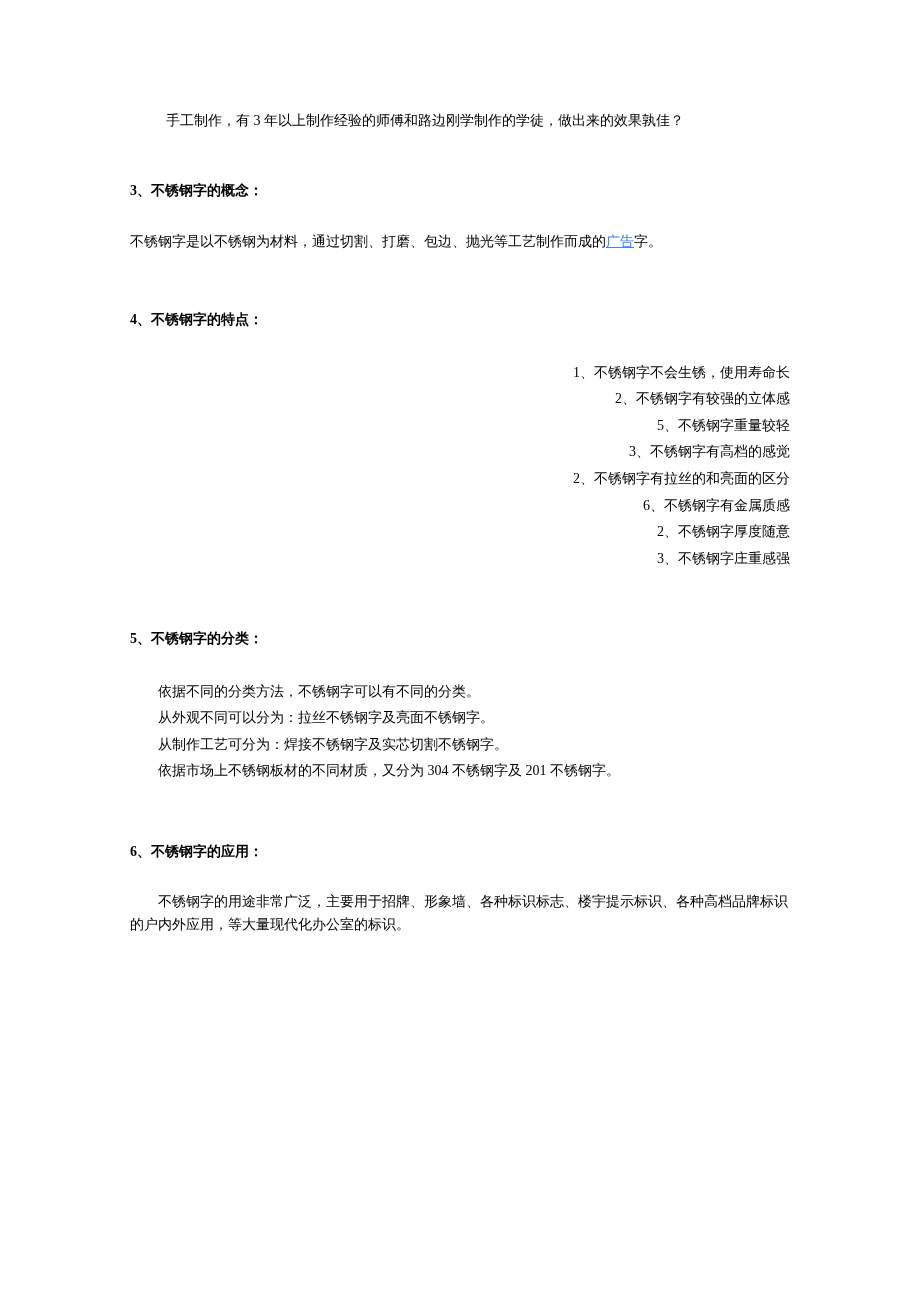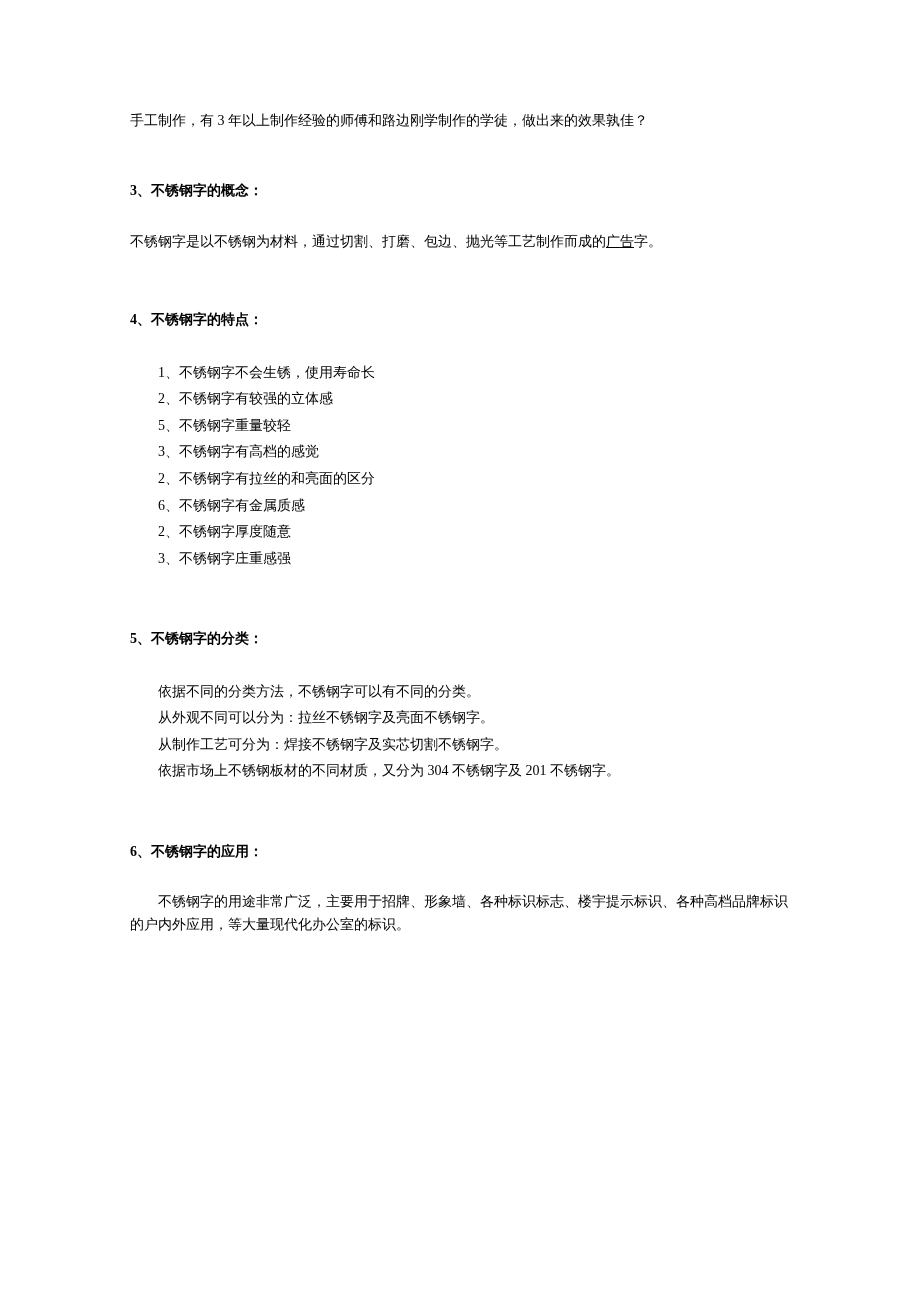"手工制作，有 3 年以上制作经验的师傅和路边刚学制作的学徒，做出来的效果孰佳？" .paragraph { margin-left: none -> 36px }
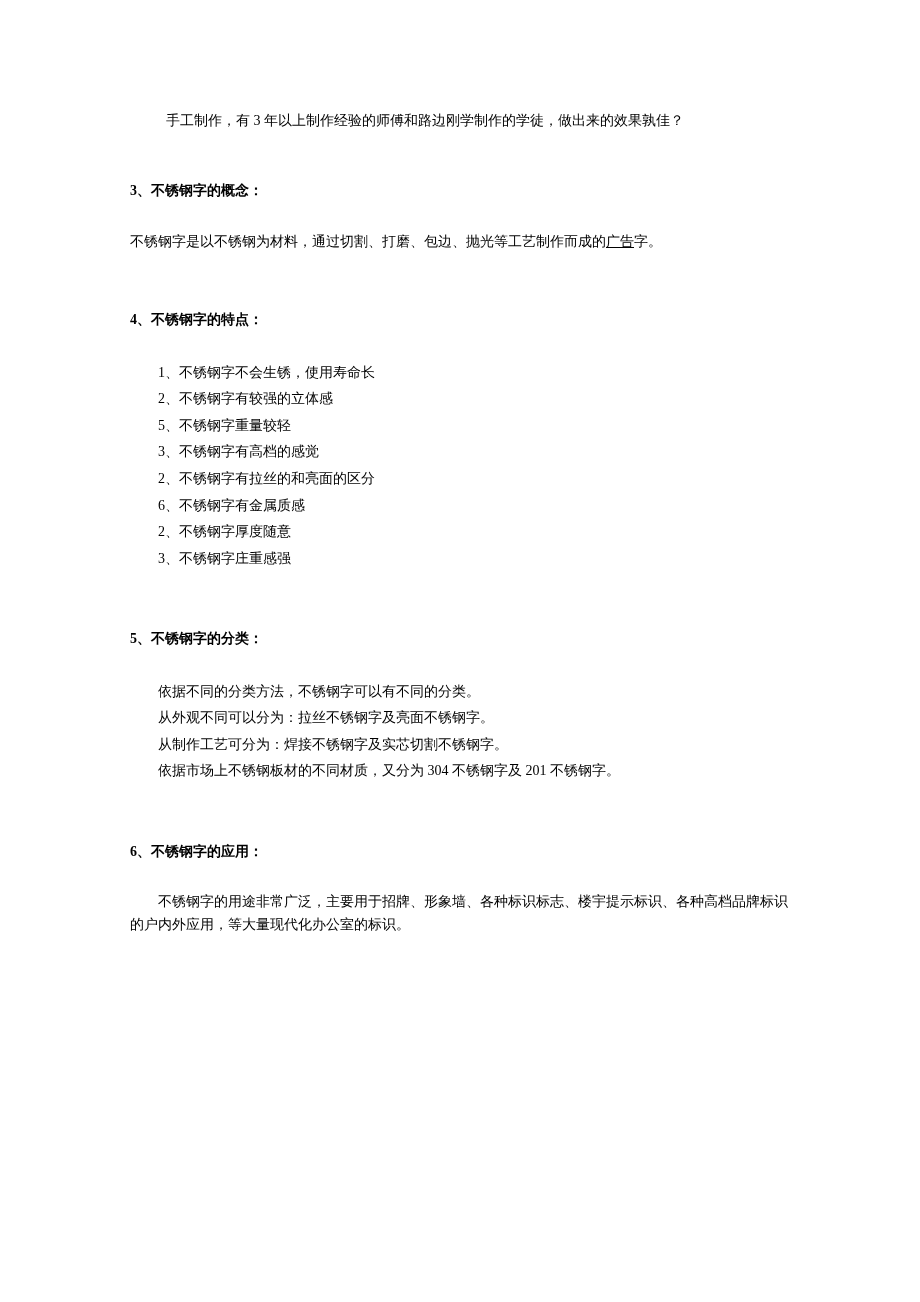"广告" .link { color: #000000 -> #3b82f6 }
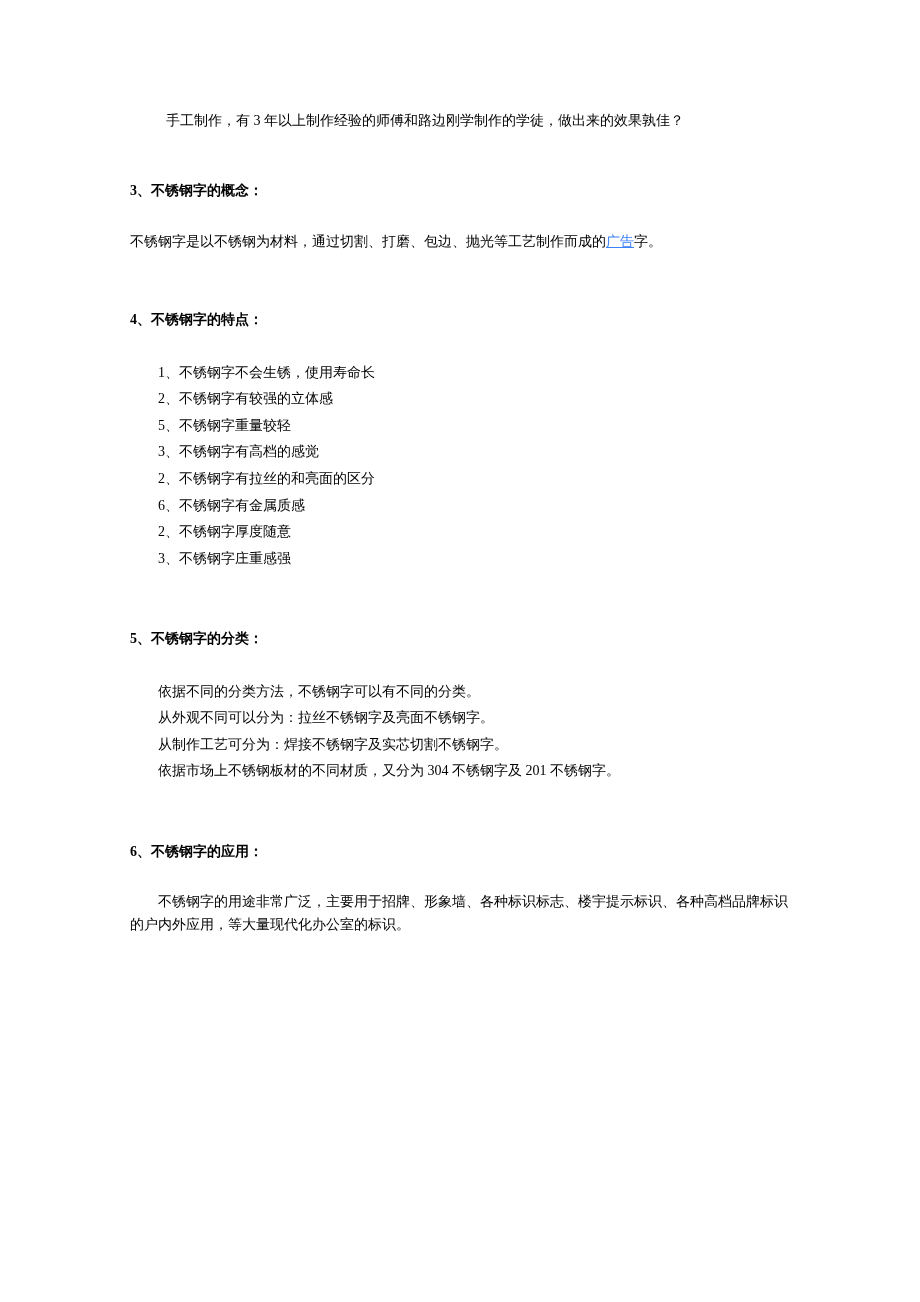"1、不锈钢字不会生锈，使用寿命长" .indent-1 { text-align: none -> right }
